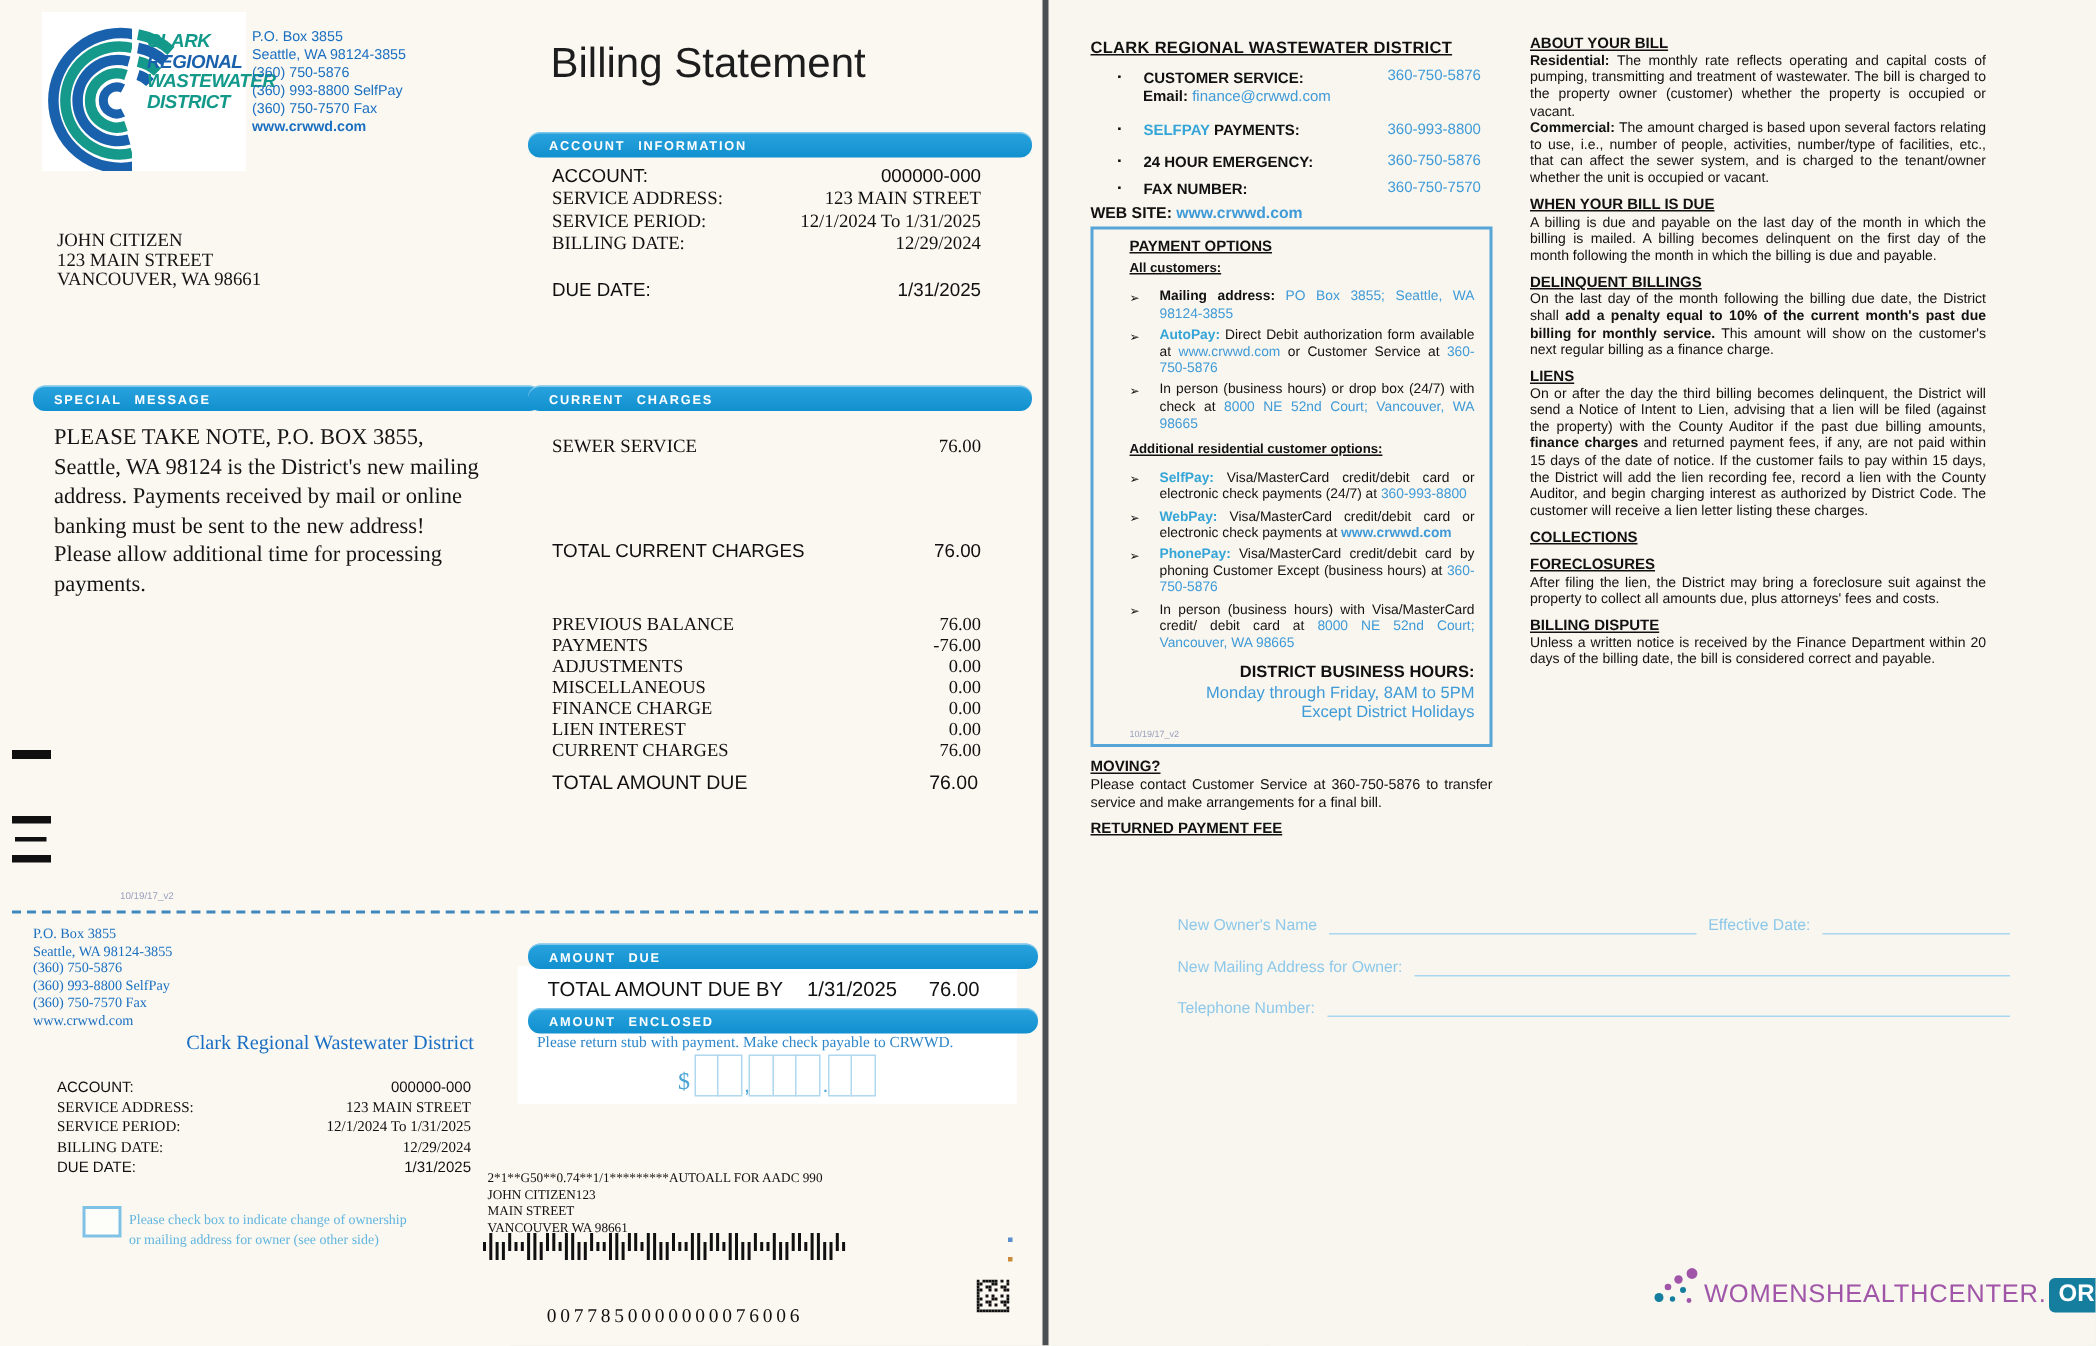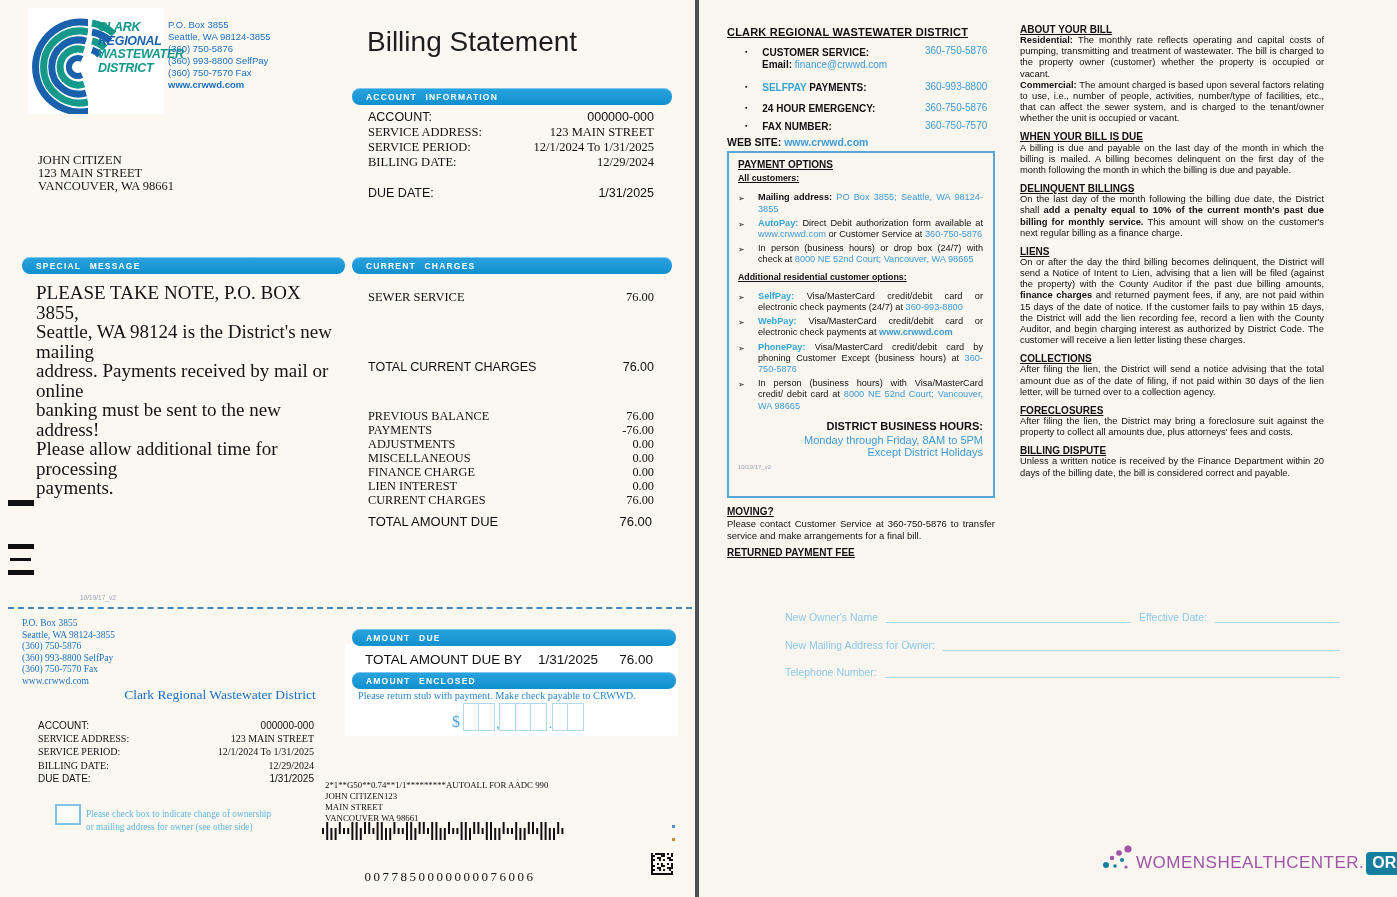"ACCOUNT INFORMATION" .section-bar { padding: 4px 0 3px 14px -> 4px 16px 3px 14px }
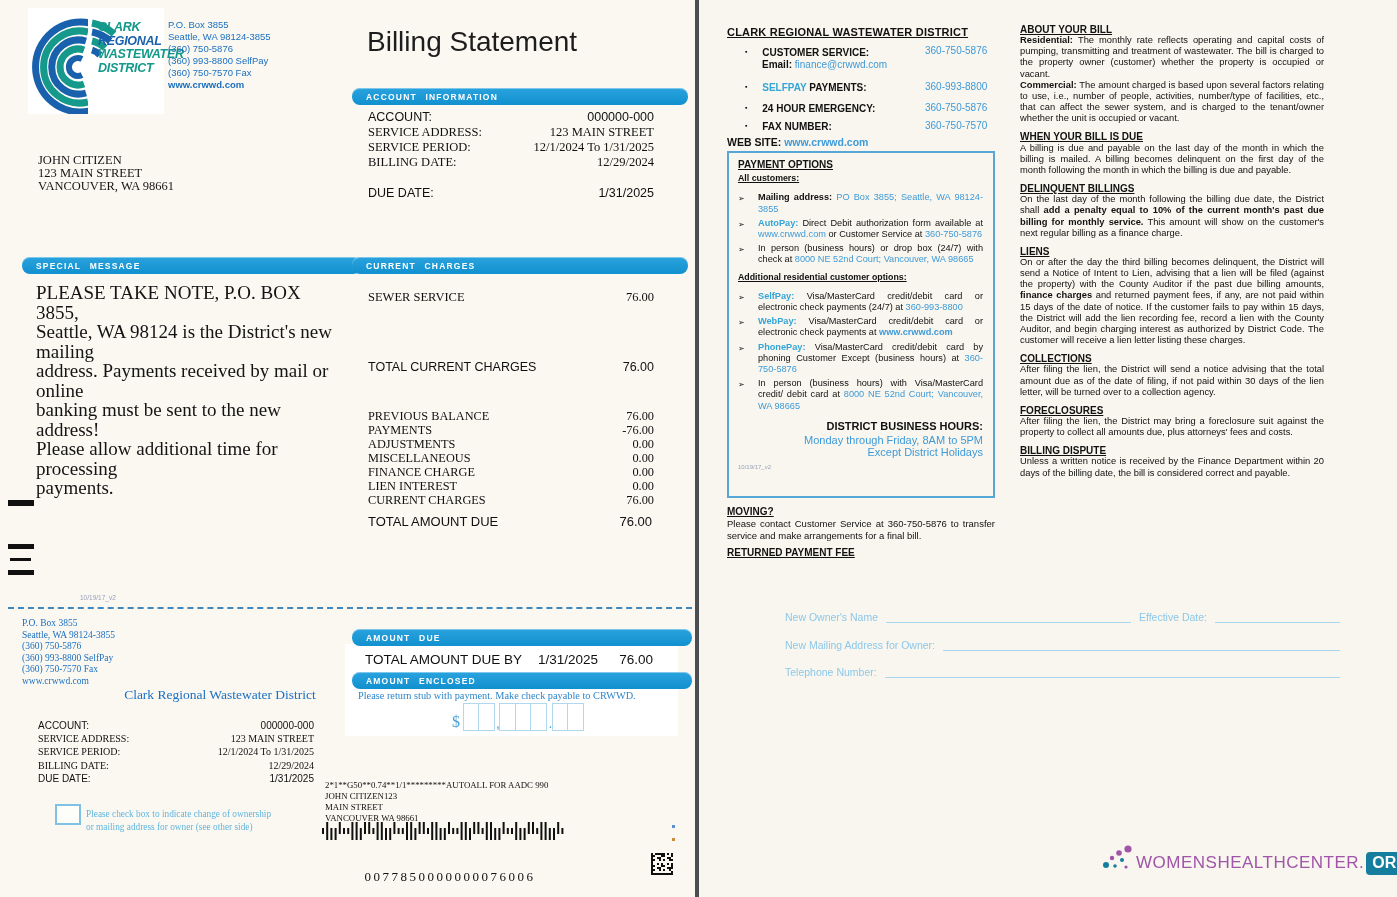"PAYMENT OPTIONS" #pay-box { padding: 6px 10px 0 9px -> 6px 10px 0 24px }
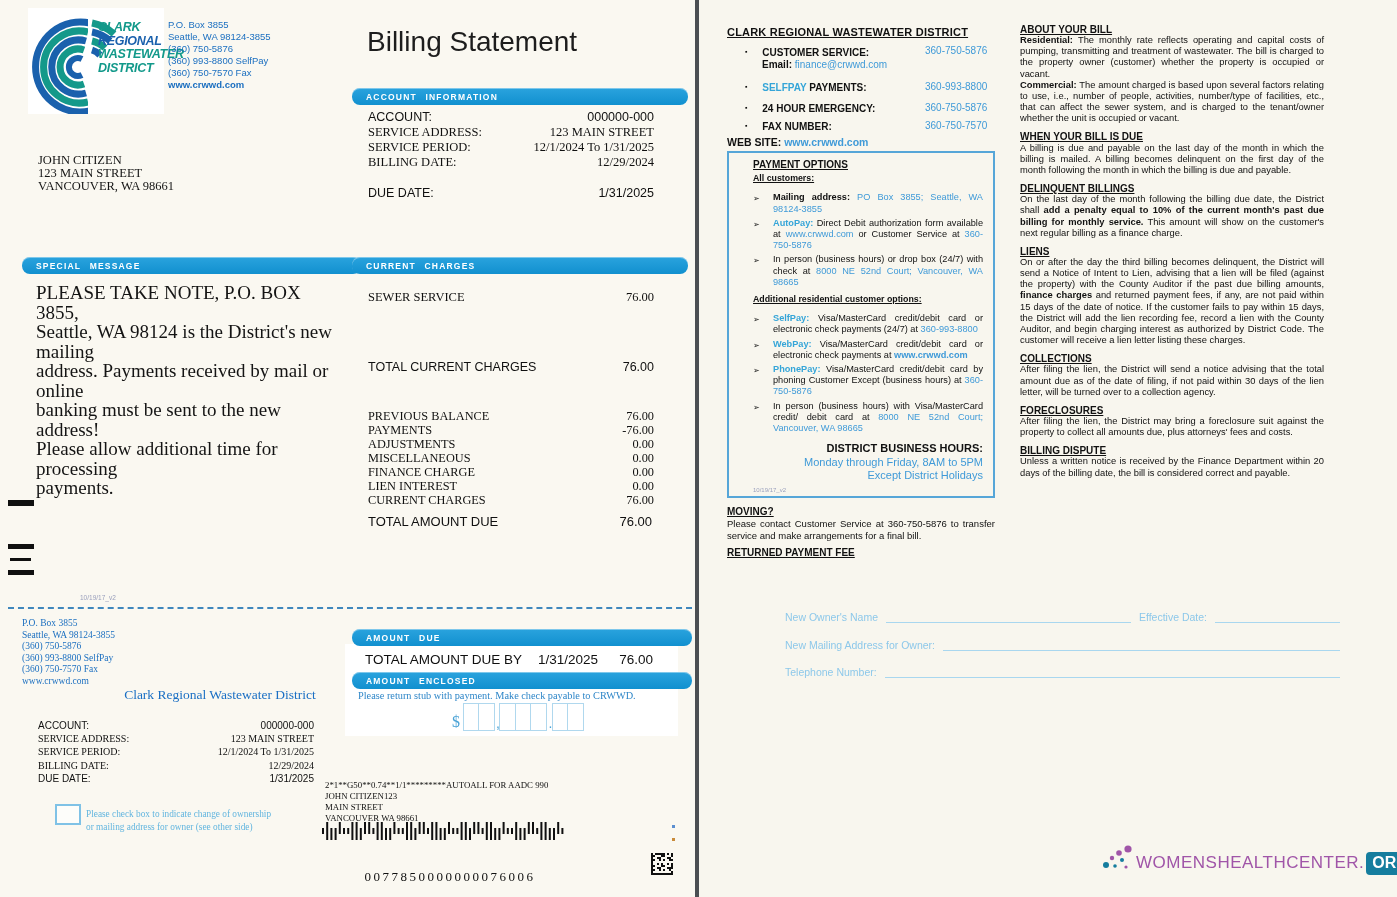"PLEASE TAKE NOTE, P.O. BOX" #special-text { font-size: 19px -> 15px }
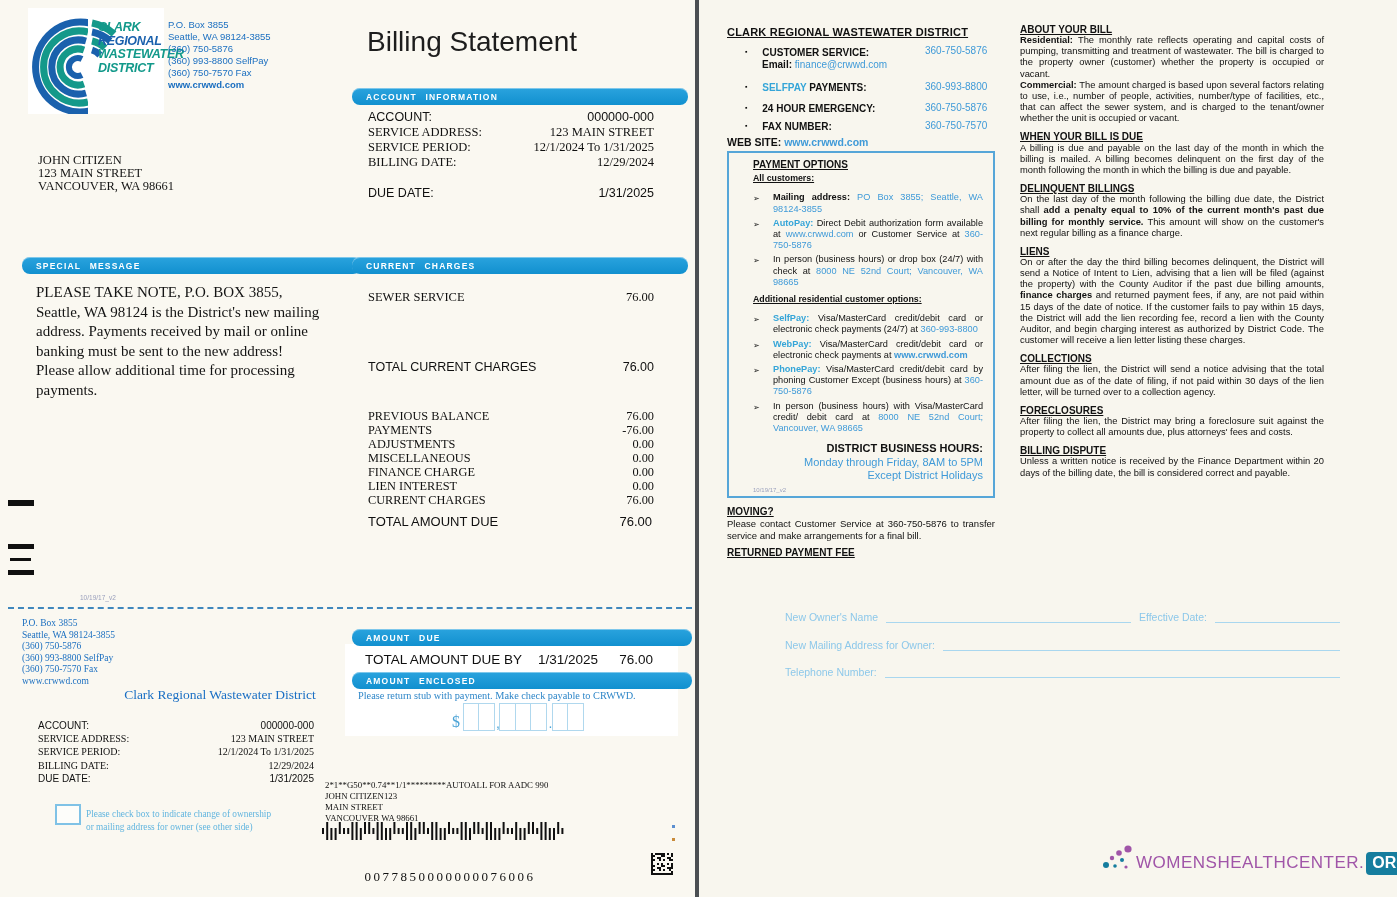"After filing the lien, the District will" div.just { html: <div><span>After filing the lien, the District will send a notice advising that the total amount due as of the date of filing, if not paid within 30 days of the lien letter, will be turned over to a collection agency.</span></div> -> none }
